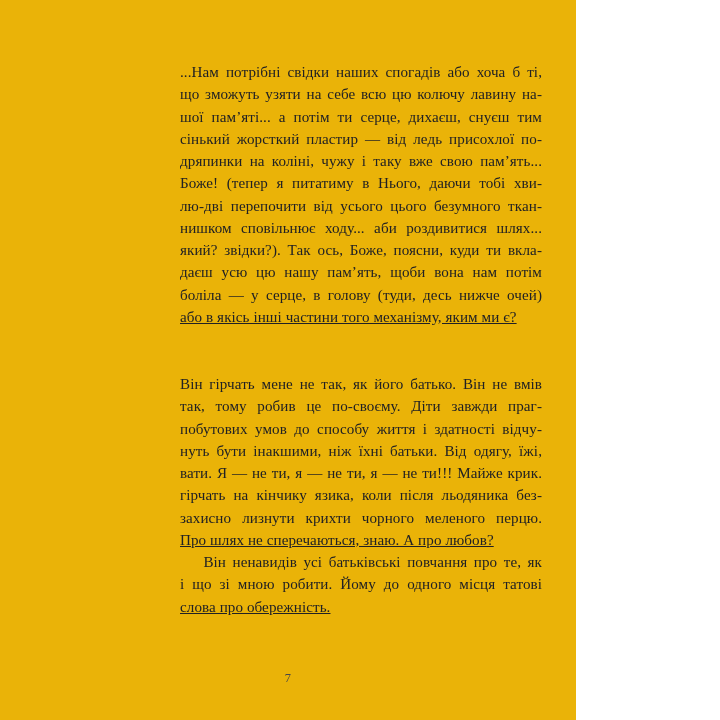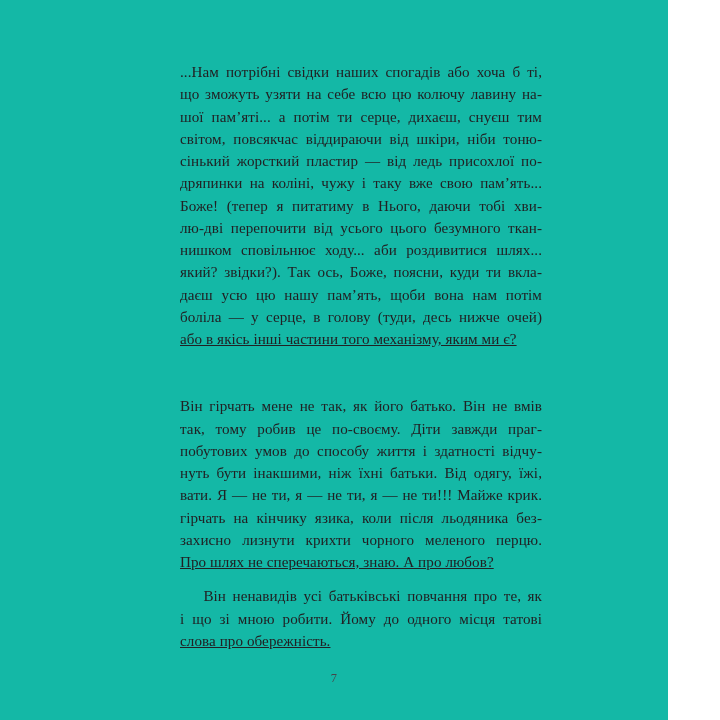"...Нам потрібні свідки наших спогадів" .page { background: #14b8a6 -> #eab308; width: 668px -> 576px }
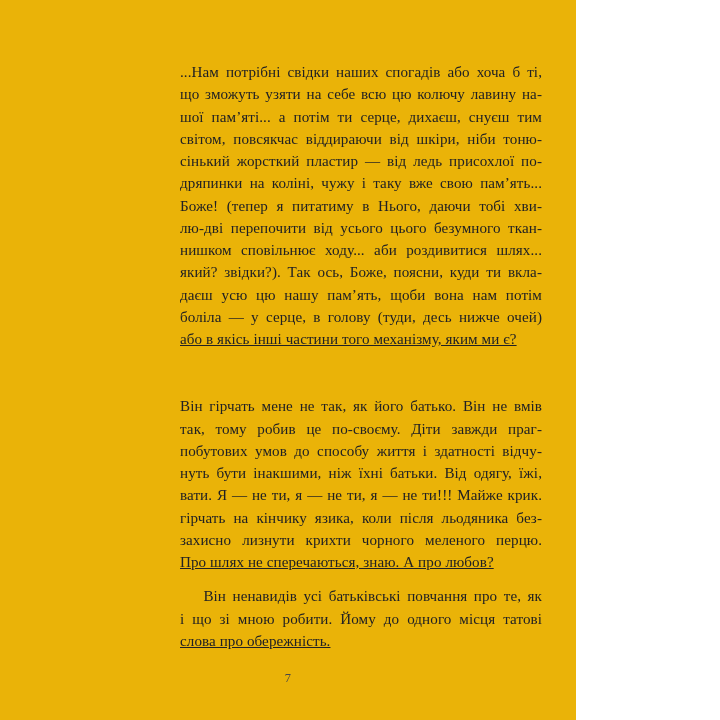"світом, повсякчас віддираючи від шкіри," span.line { html: <span>світом, повсякчас віддираючи від шкіри, ніби тоню-</span> -> none }
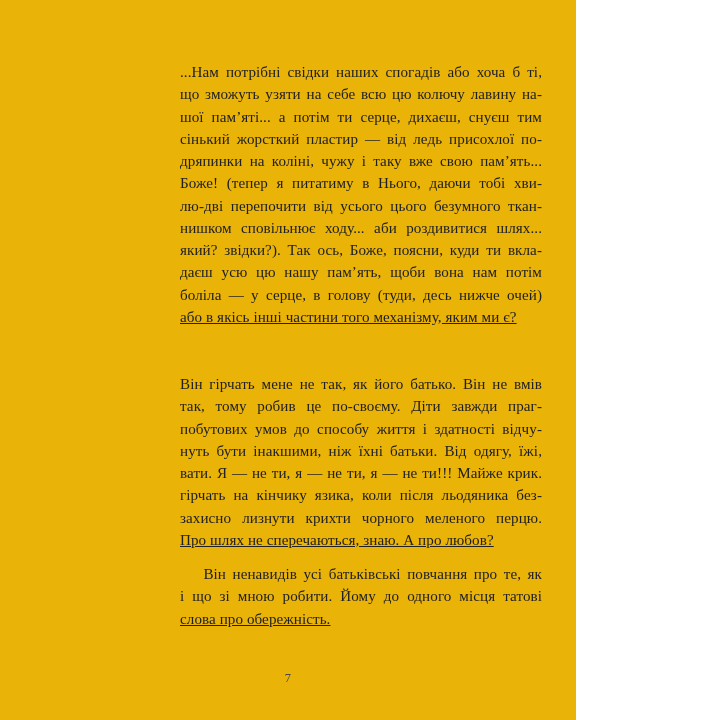"Він ненавидів усі батьківські повчання" .line.indent-first { margin-top: 12px -> none }
